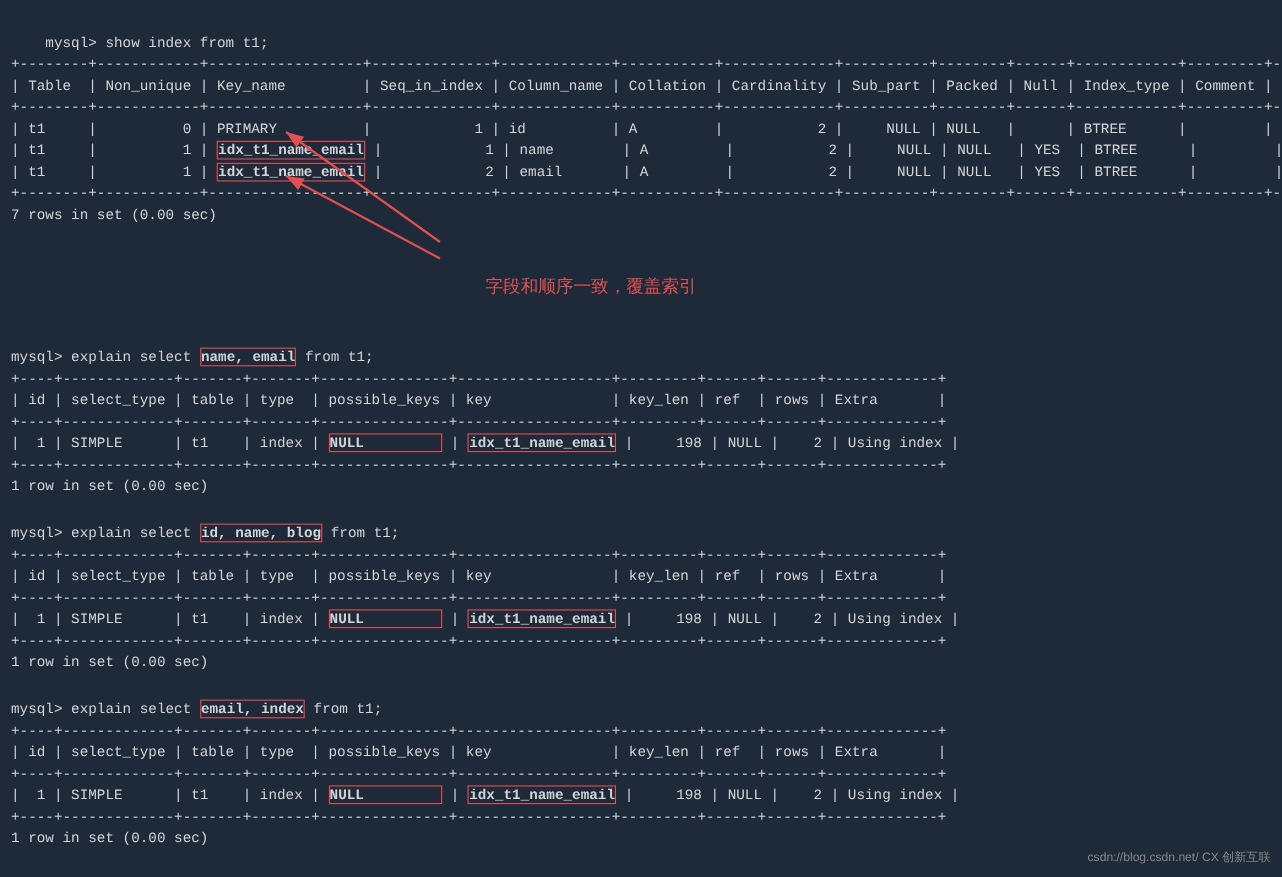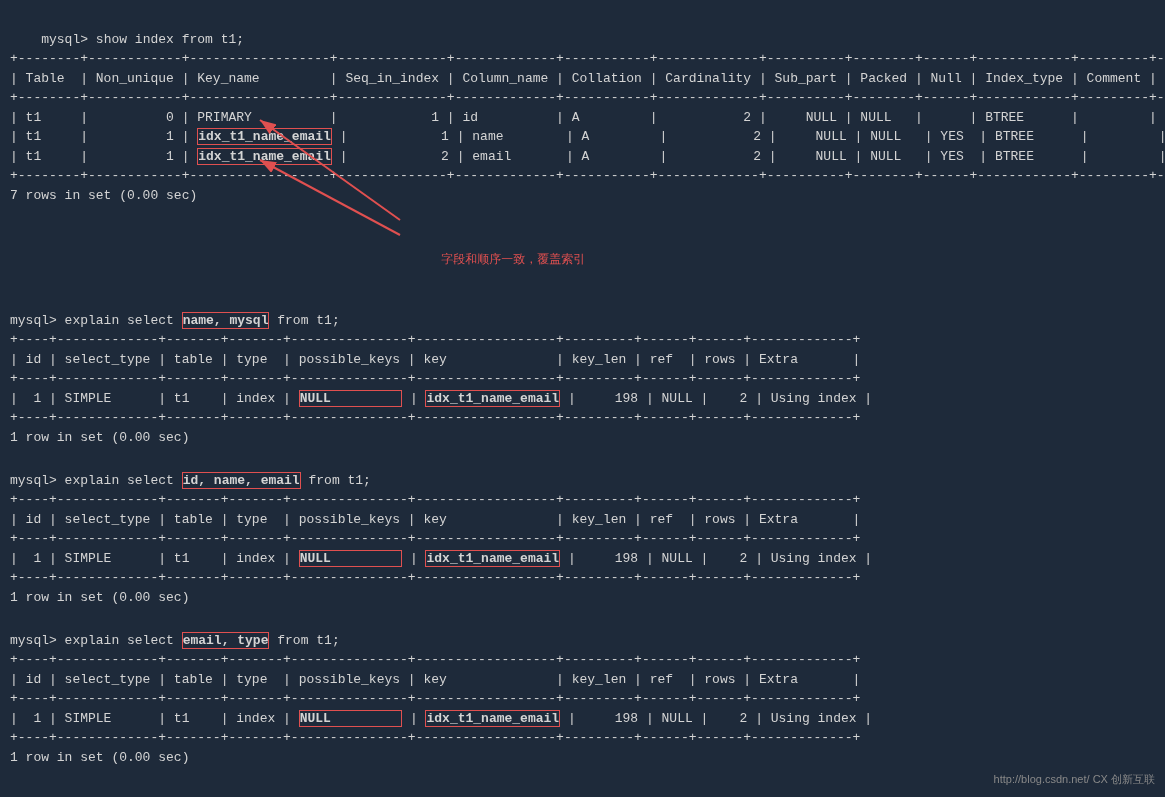"字段和顺序一致，覆盖索引" span { font-size: 12px -> 16px }
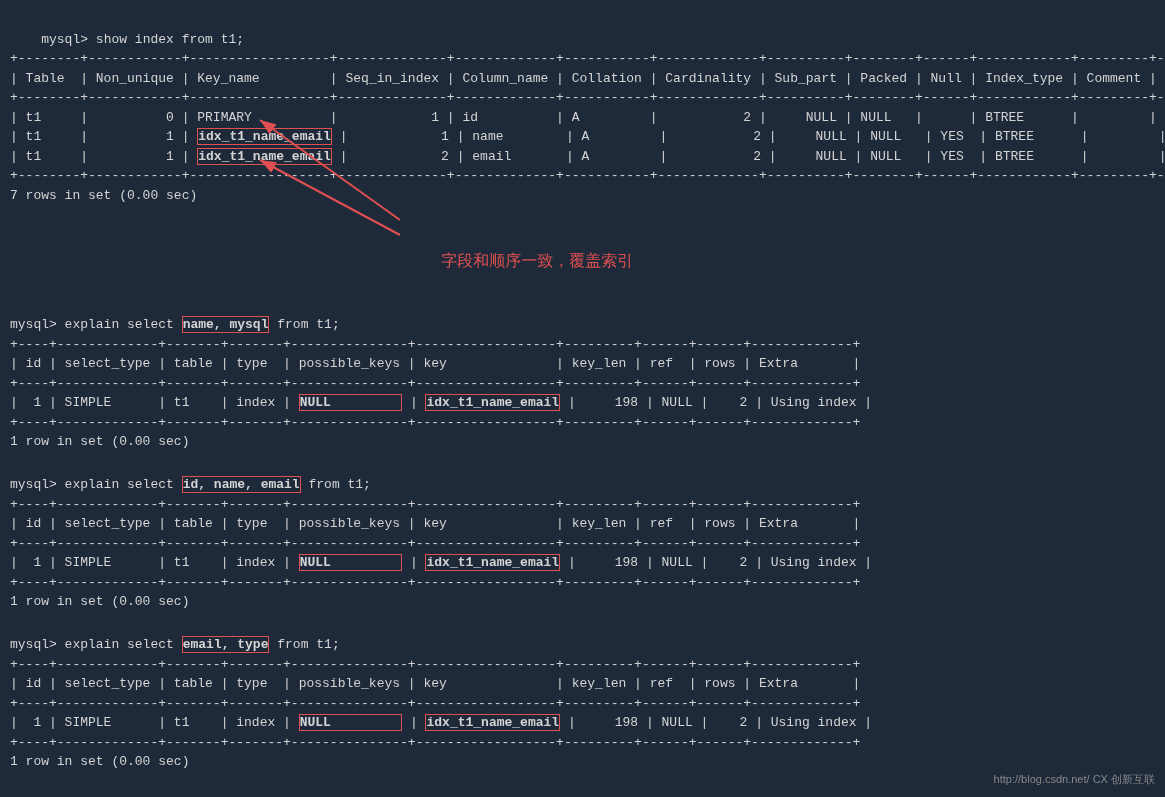"name, mysql" span.red-border { text: mysql -> email }
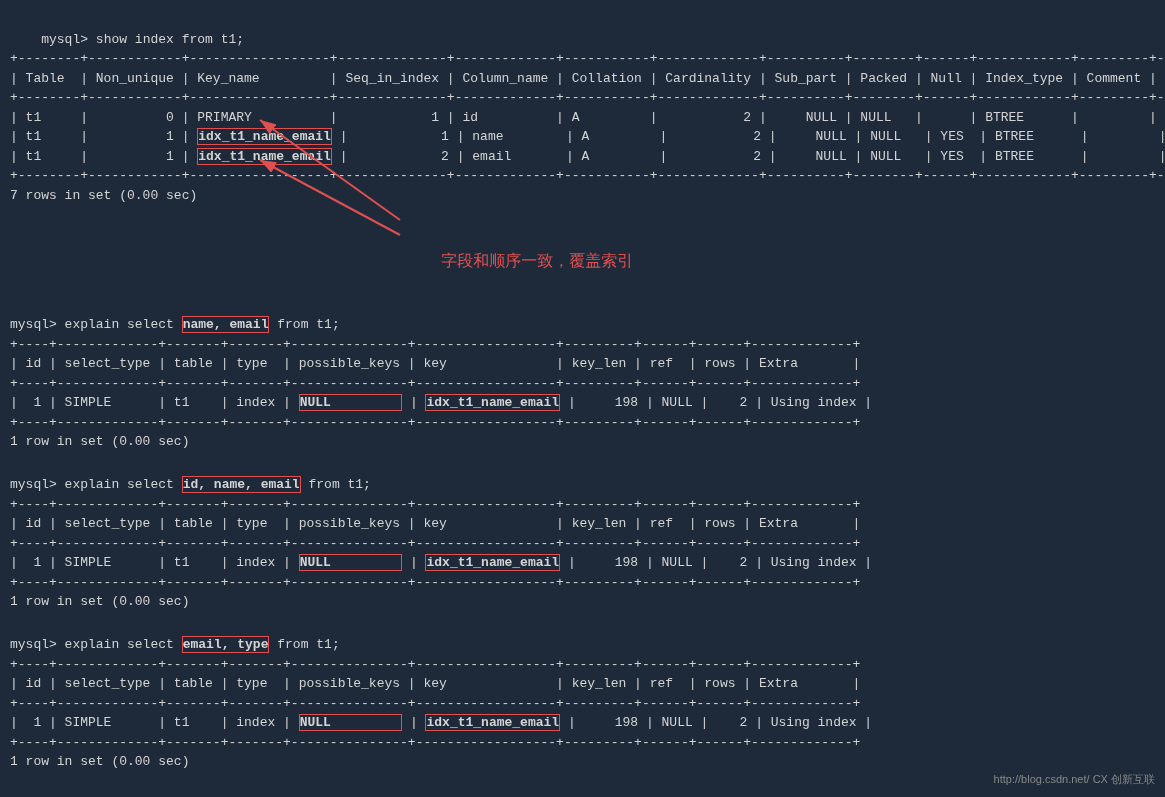"id, name, email" span.red-border { text: email -> blog }
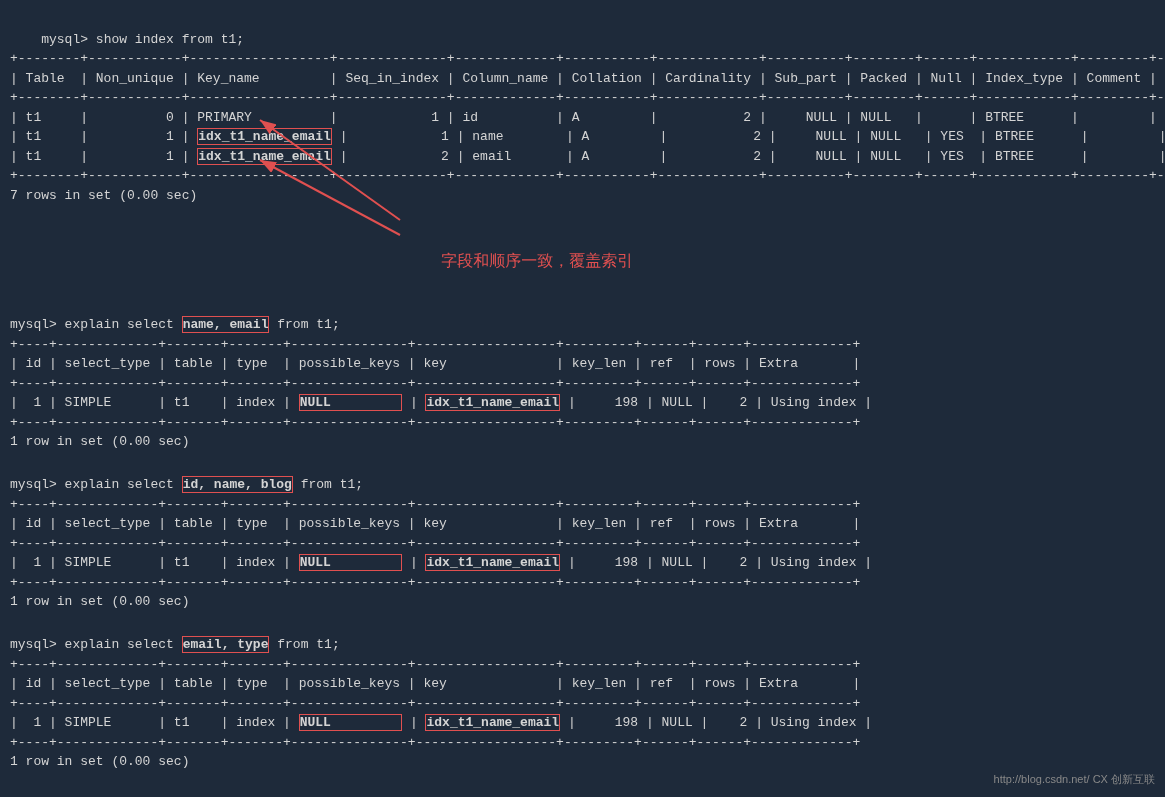"email, type" span.red-border { text: type -> index }
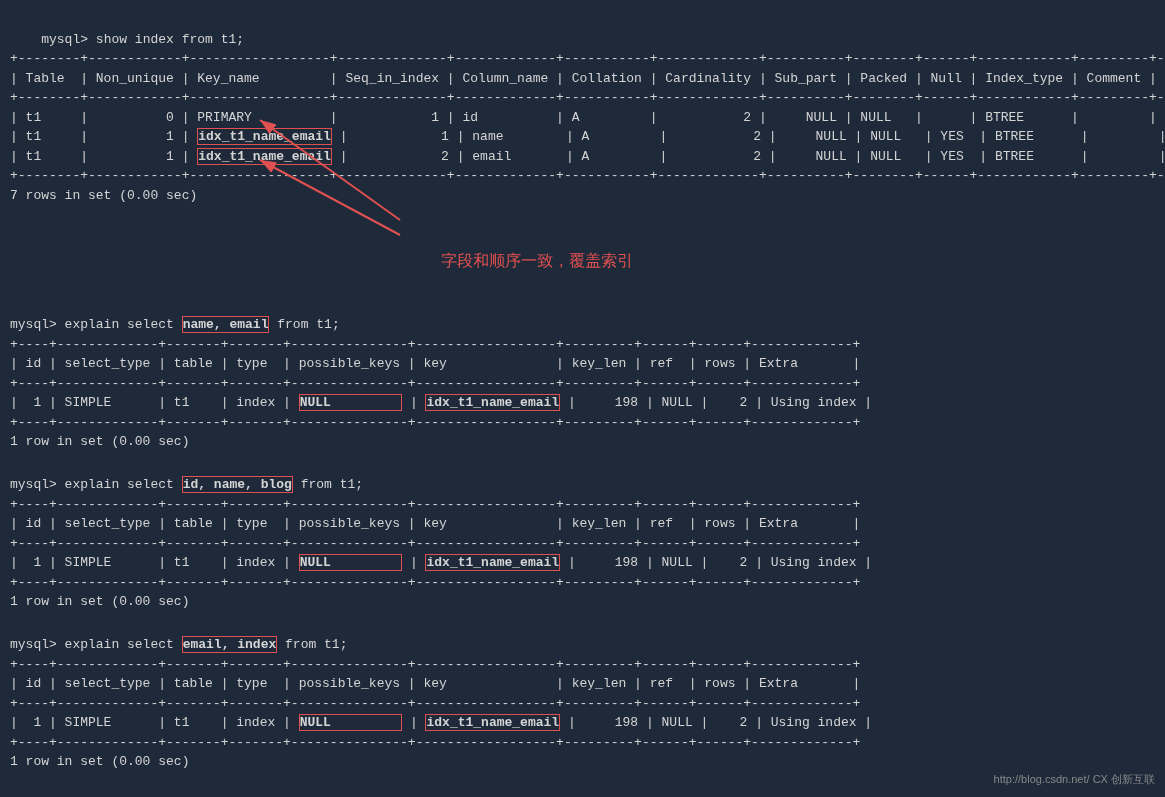"http://blog.csdn.net/ CX 创新互联" div.watermark { text: http://blog.csdn.net/ -> csdn://blog.csdn.net/ }
